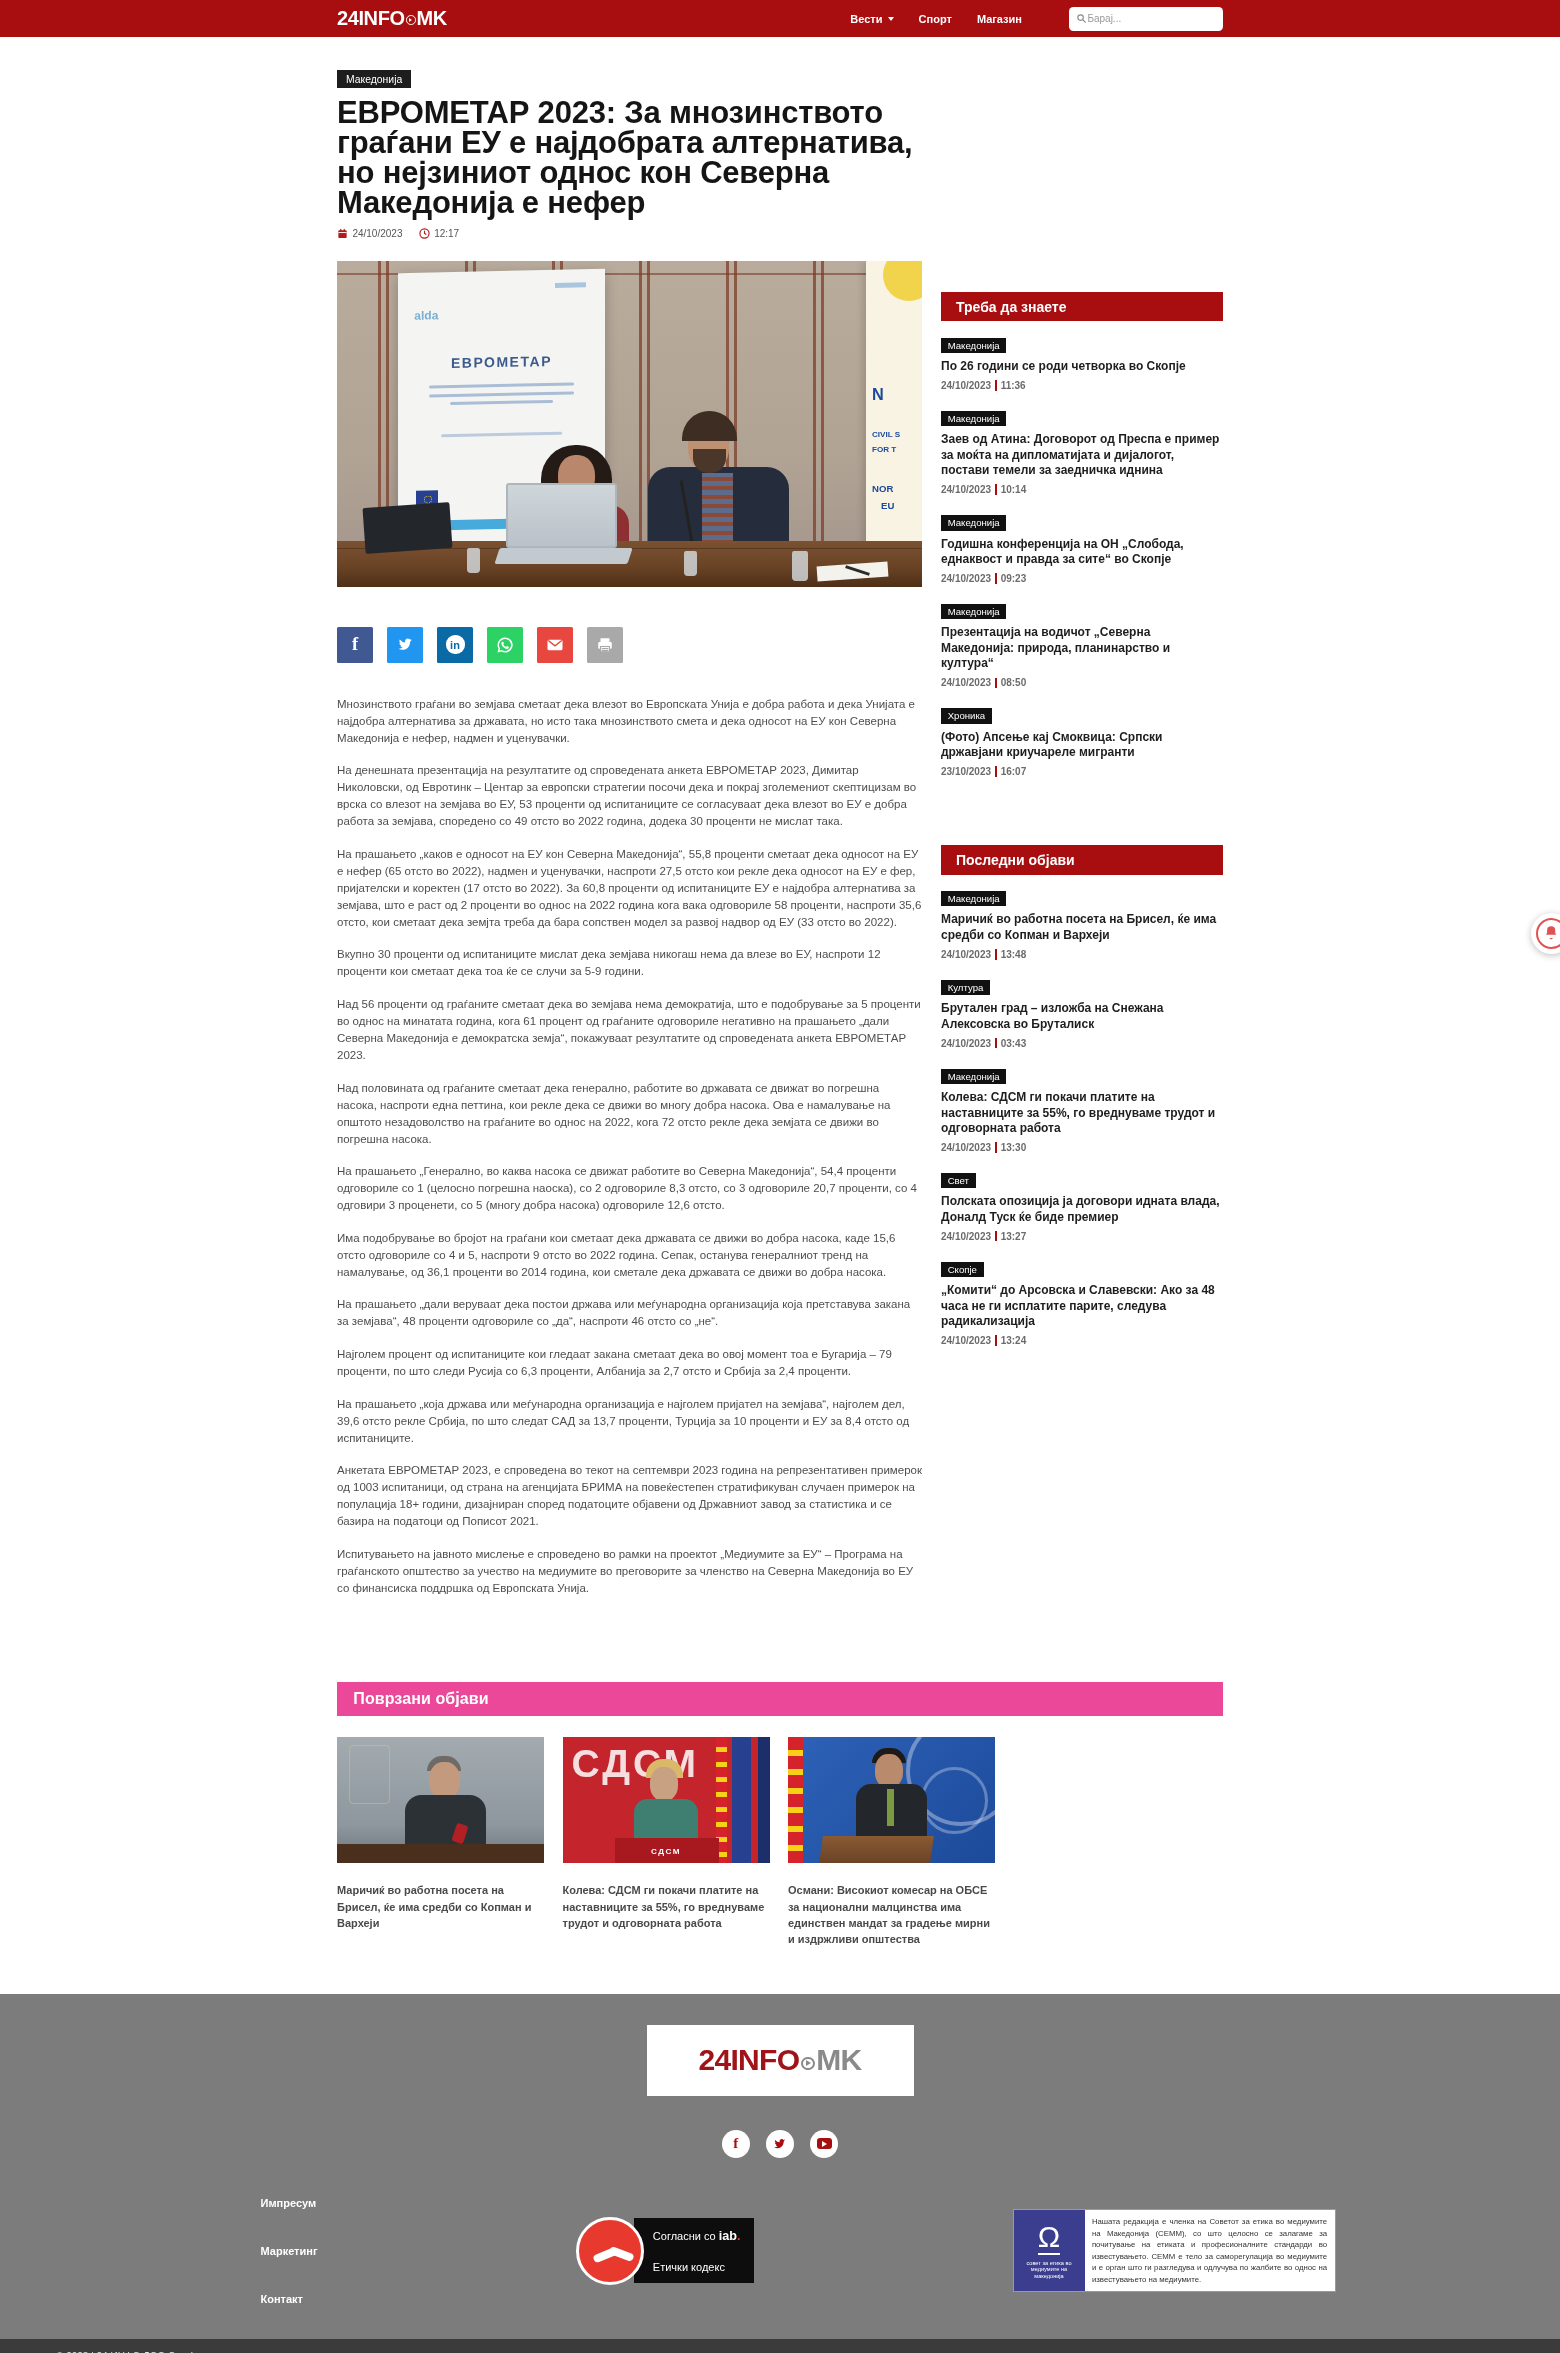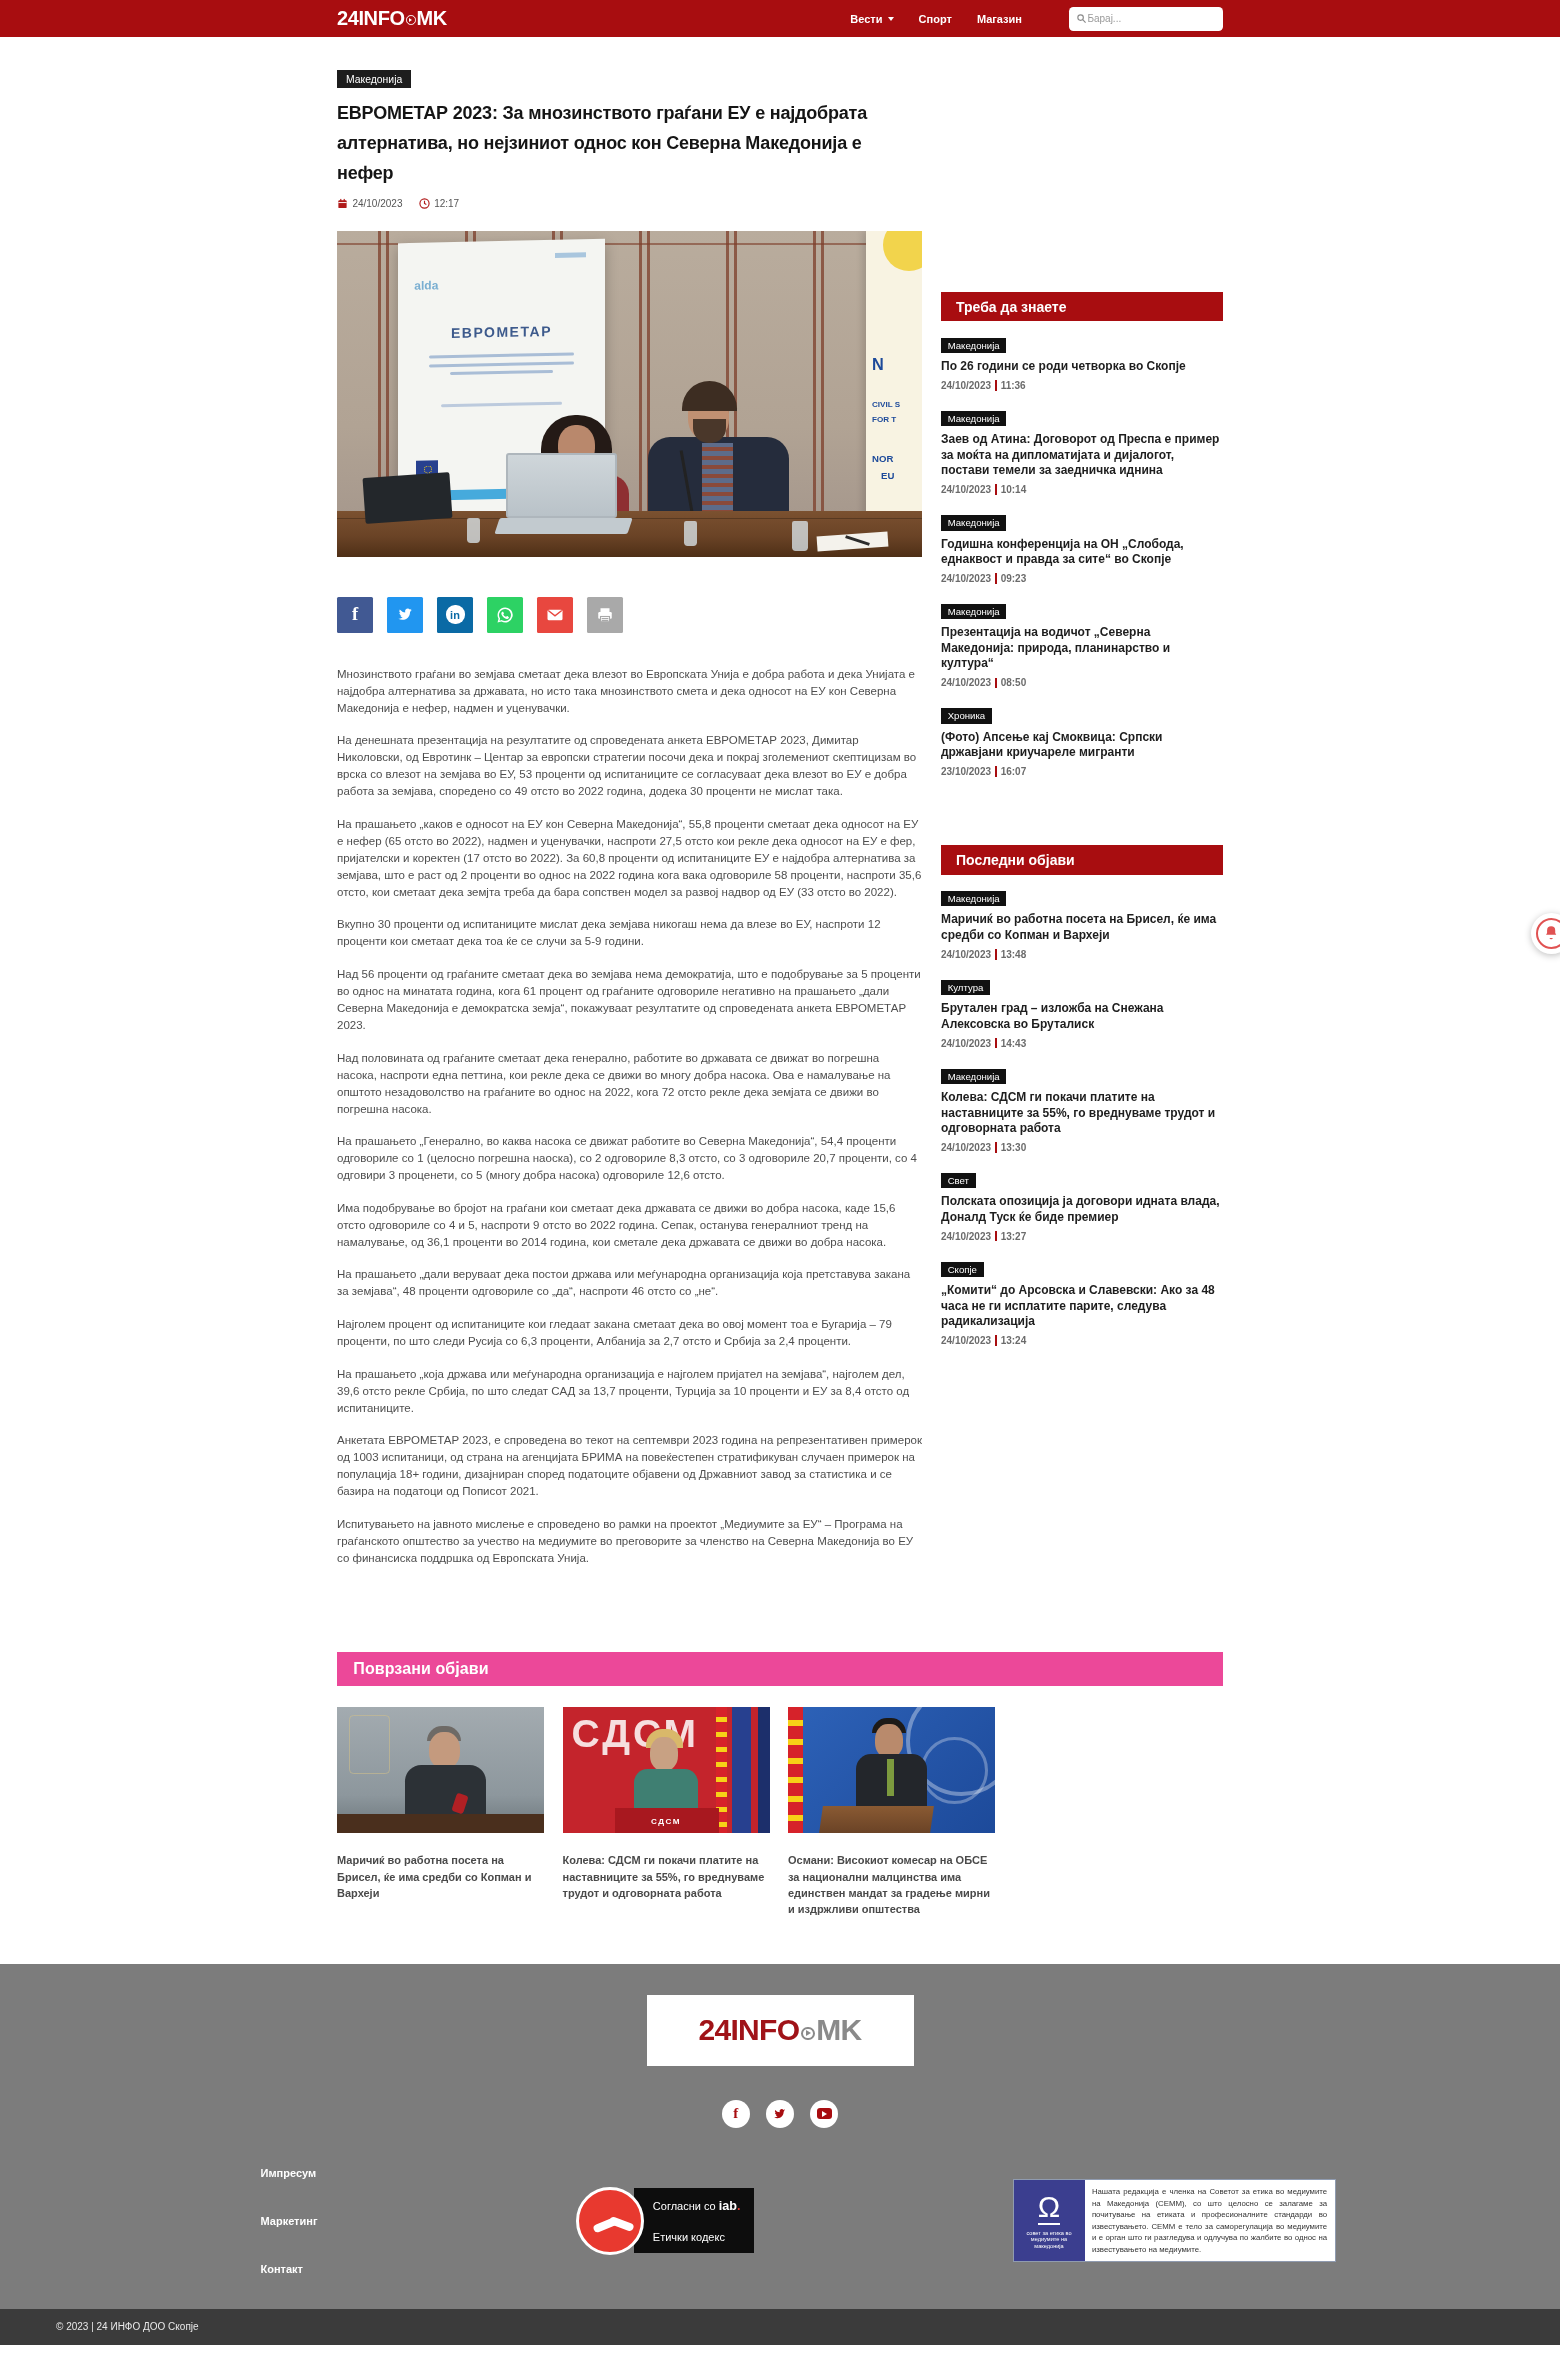"ЕВРОМЕТАР 2023: За мнозинството граѓани" h1.title { font-size: 18px -> 31px }
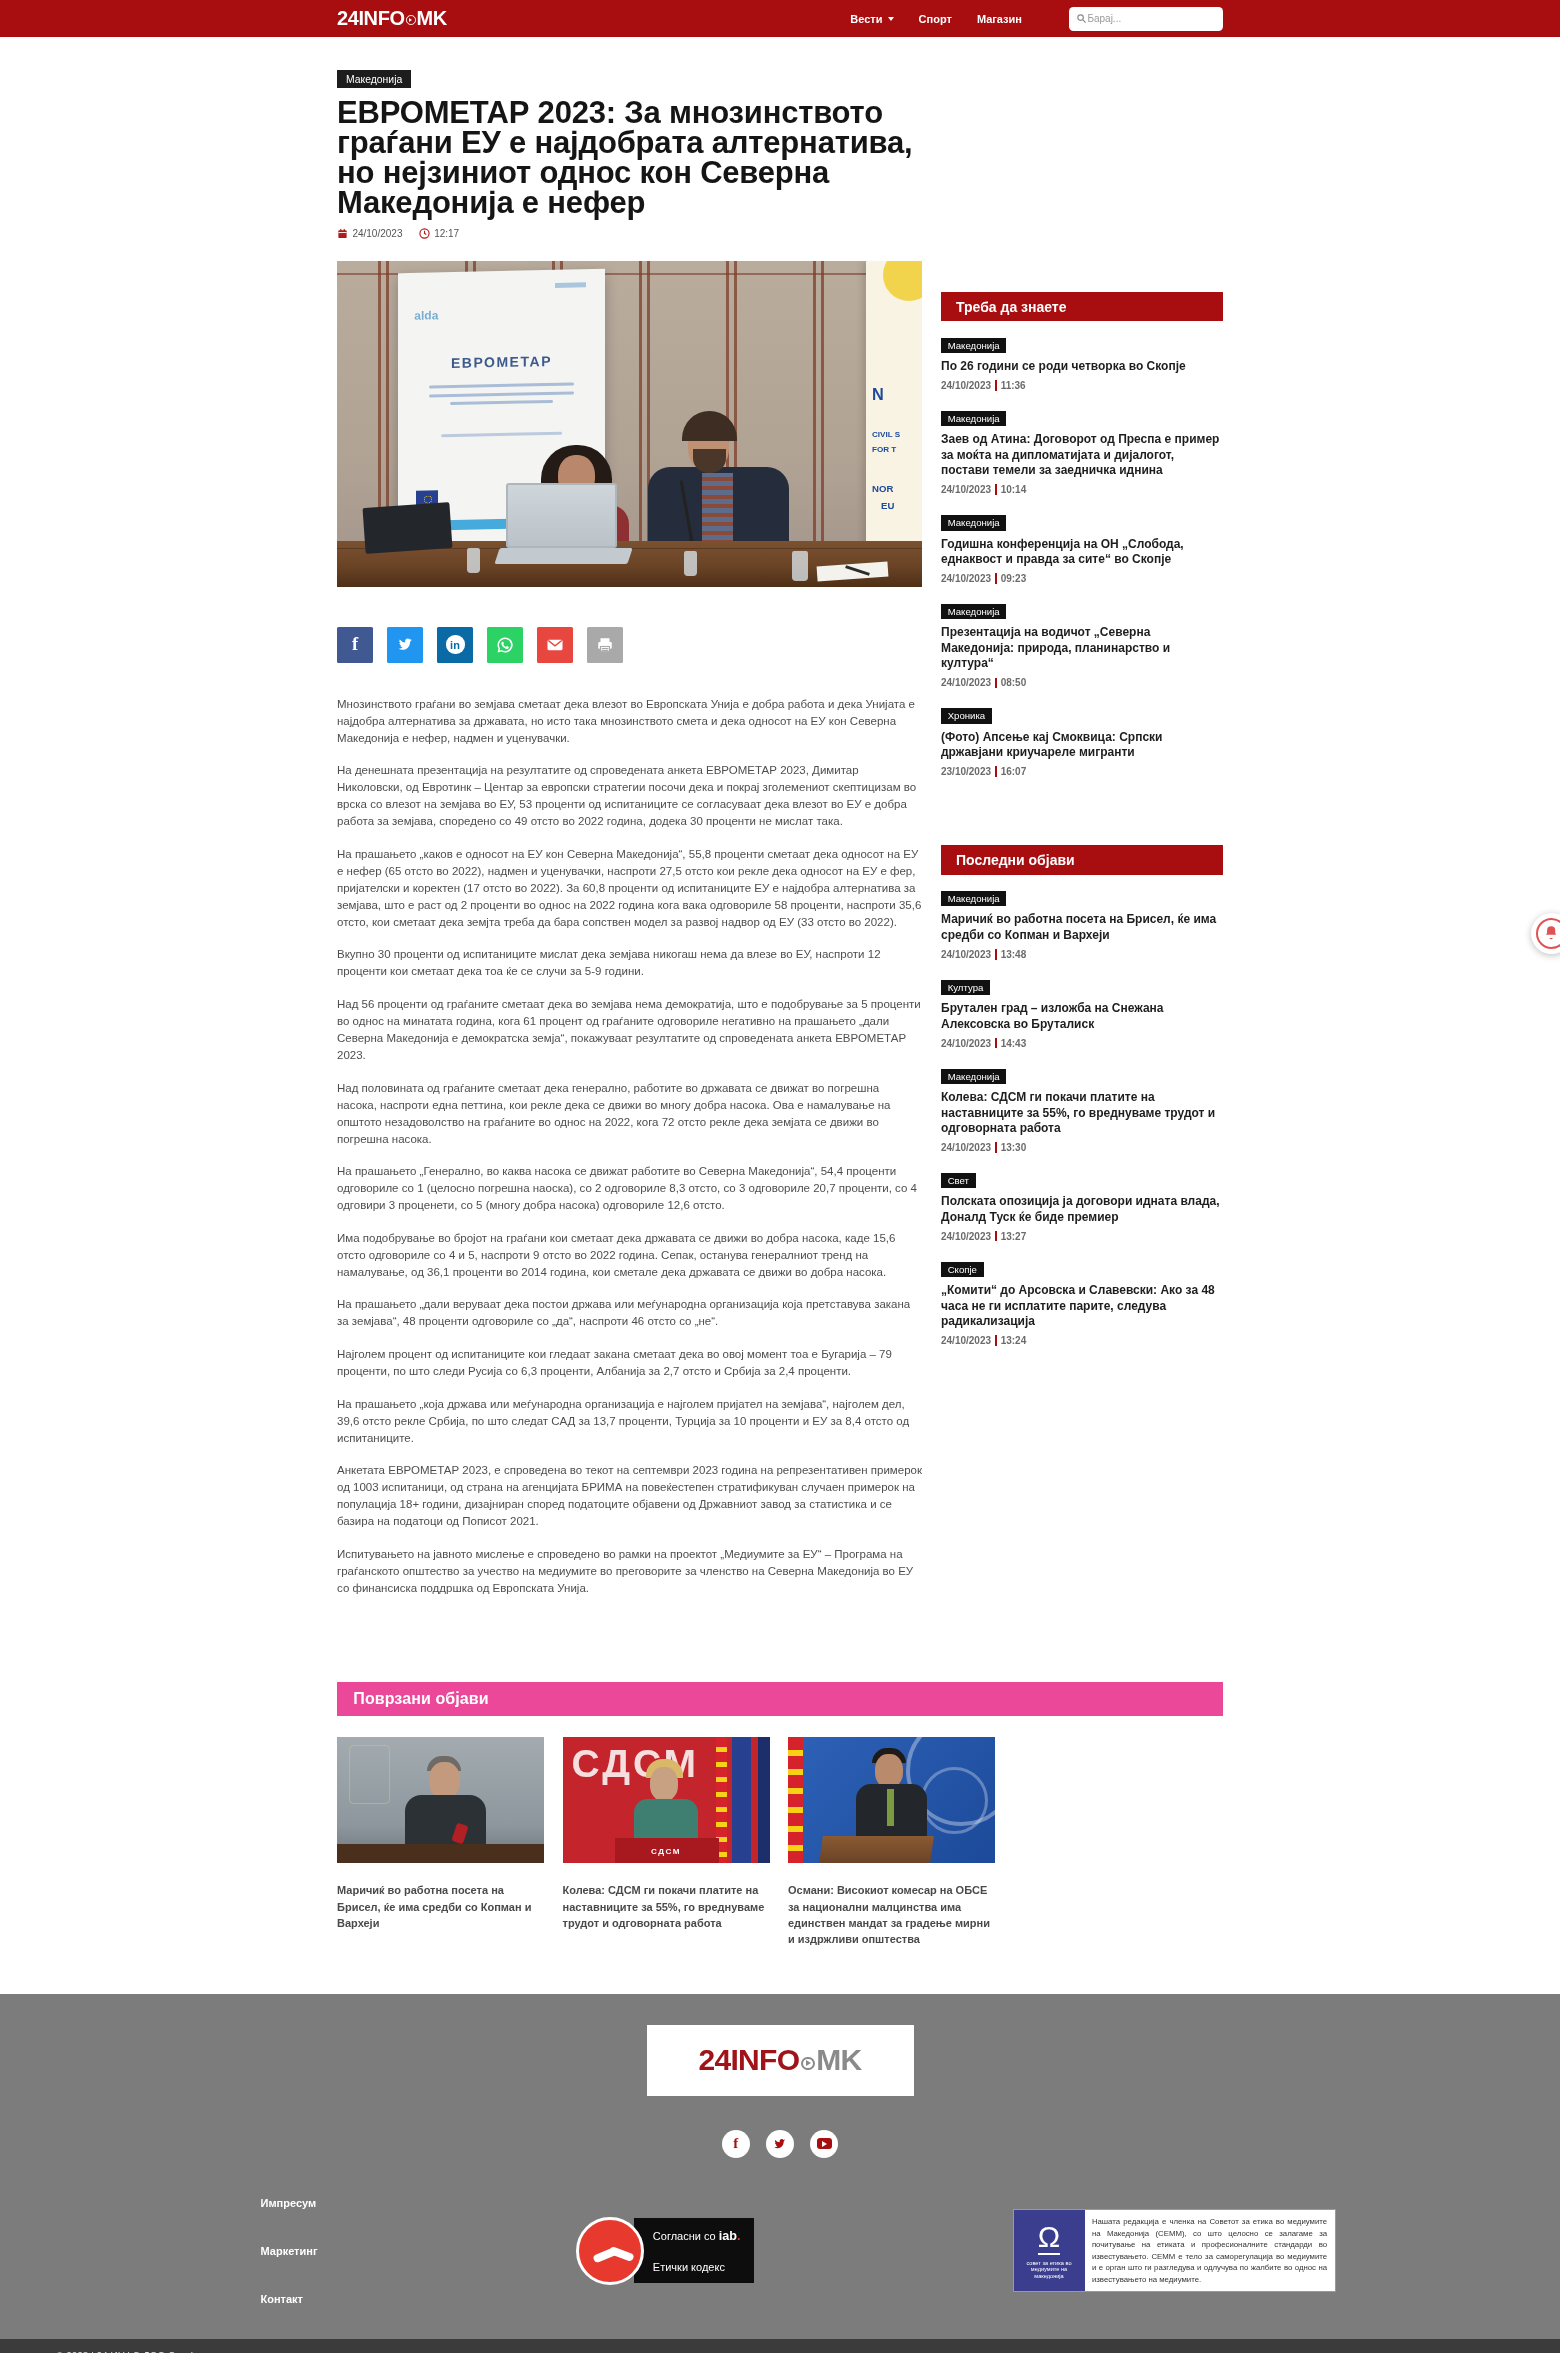"14:43" span { text: 14:43 -> 03:43 }
